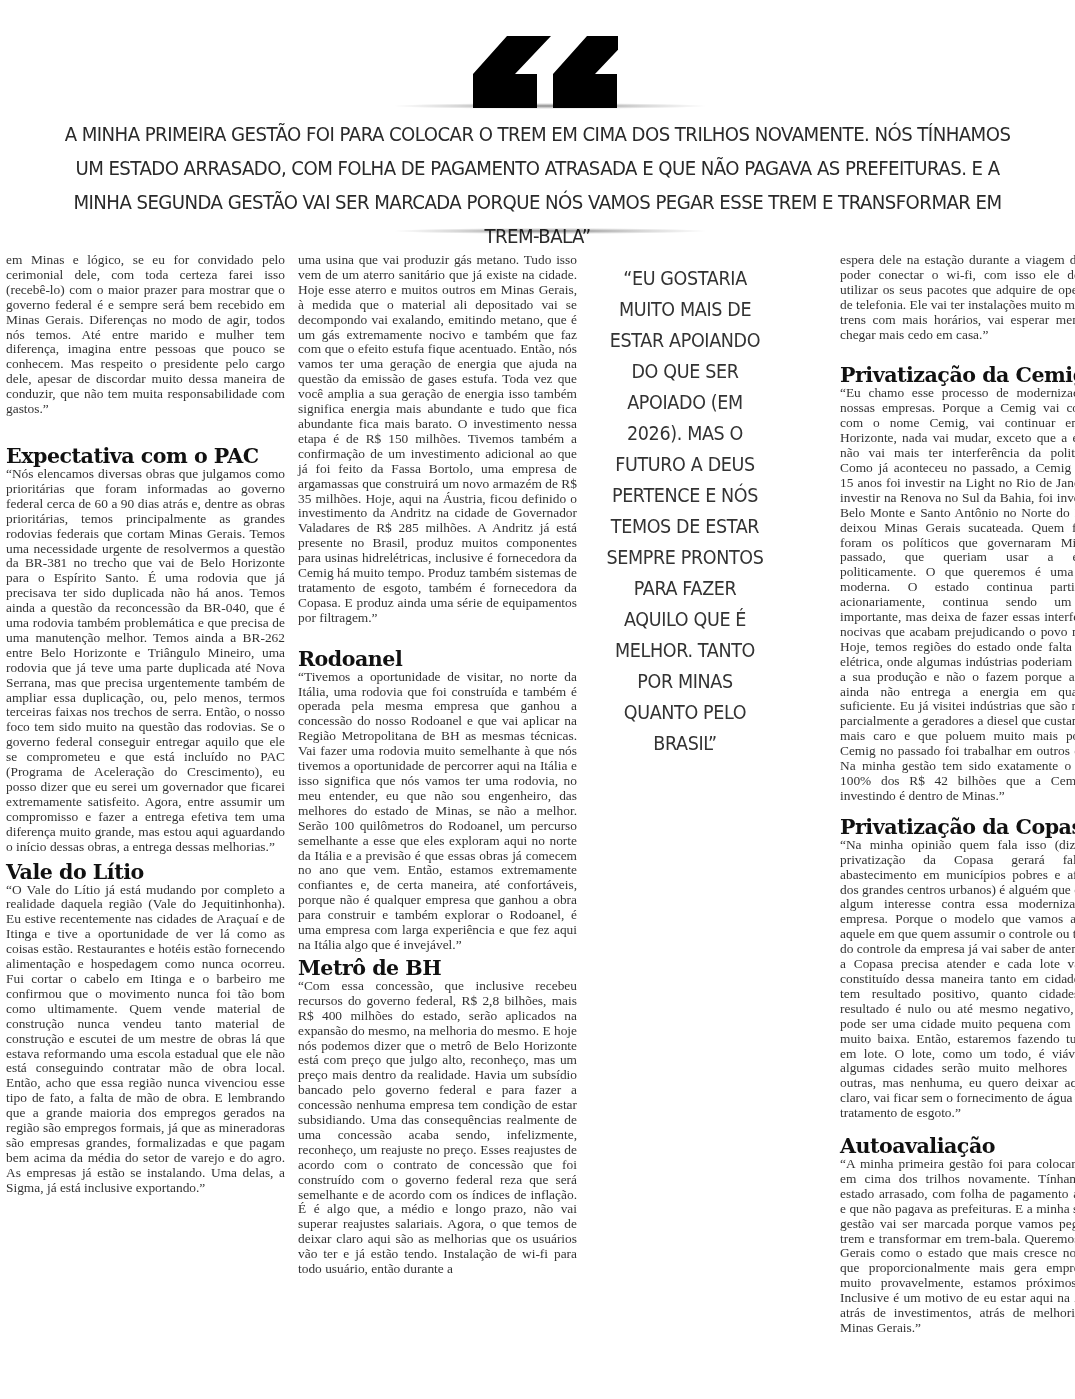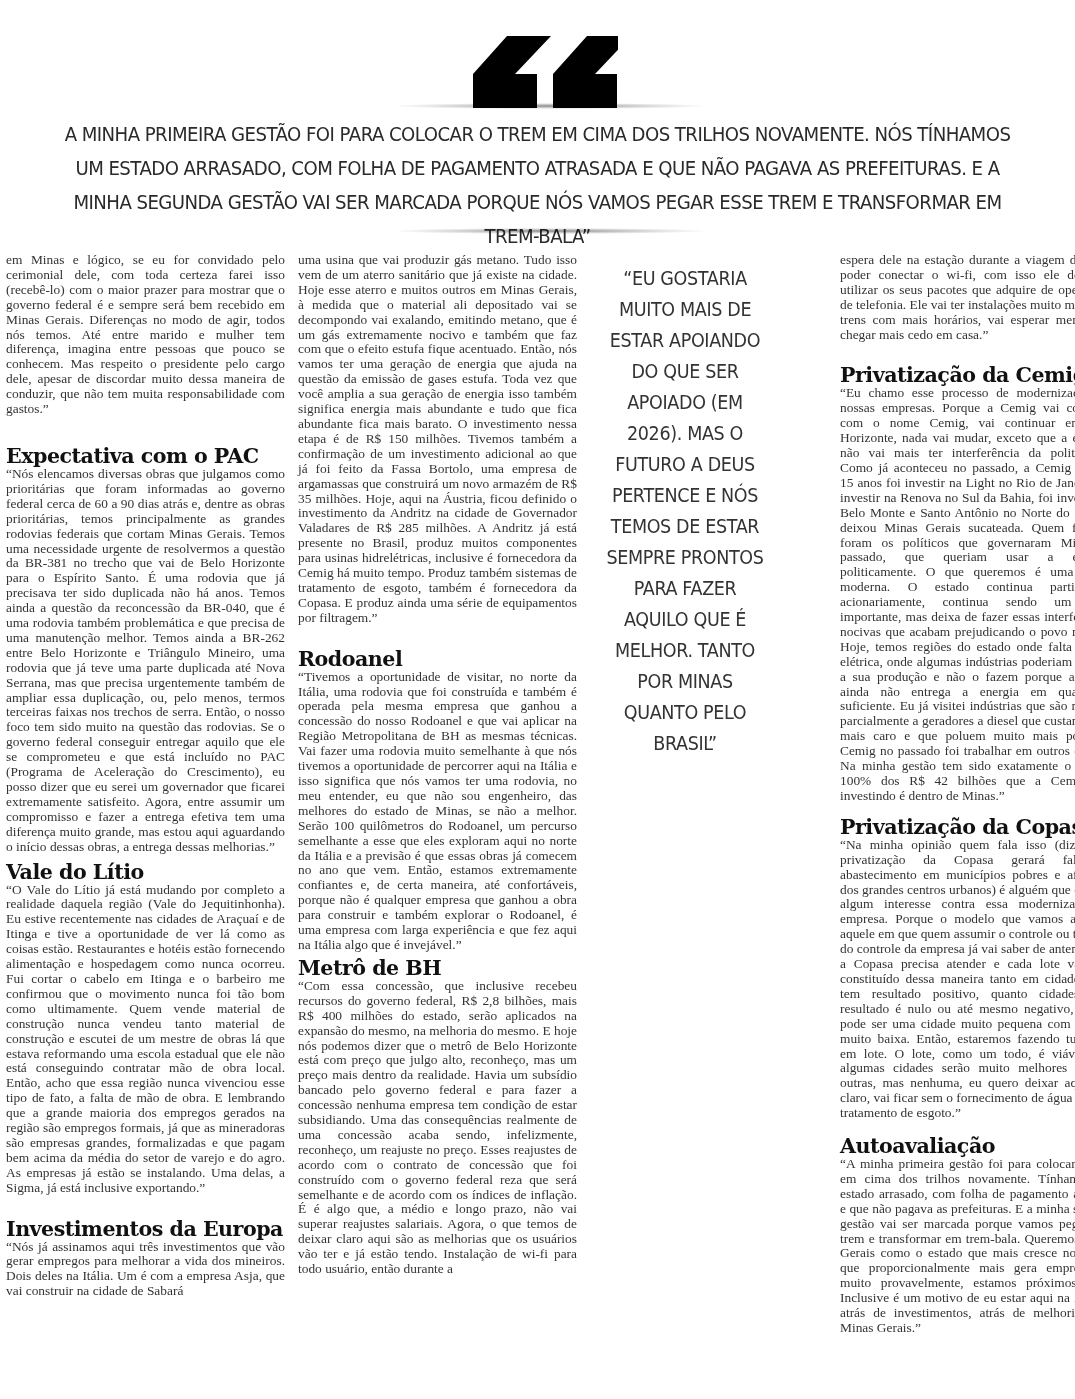"Investimentos da Europa" div.sec { html: <div> <h2>Investimentos da Europa</h2> <p>“Nós já assinamos aqui três investimentos que vão gerar empregos para melhorar a vida dos mineiros. Dois deles na Itália. Um é com a empresa Asja, que vai construir na cidade de Sabará</p> </div> -> none }
